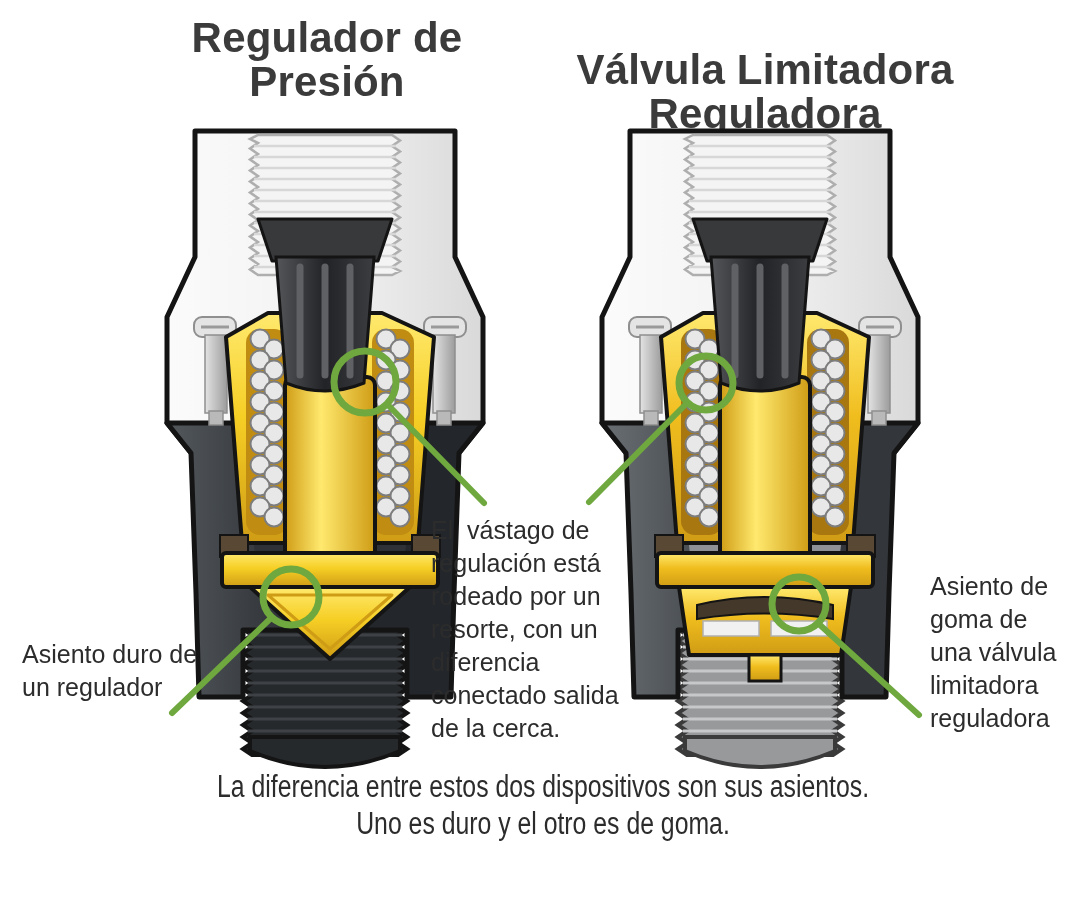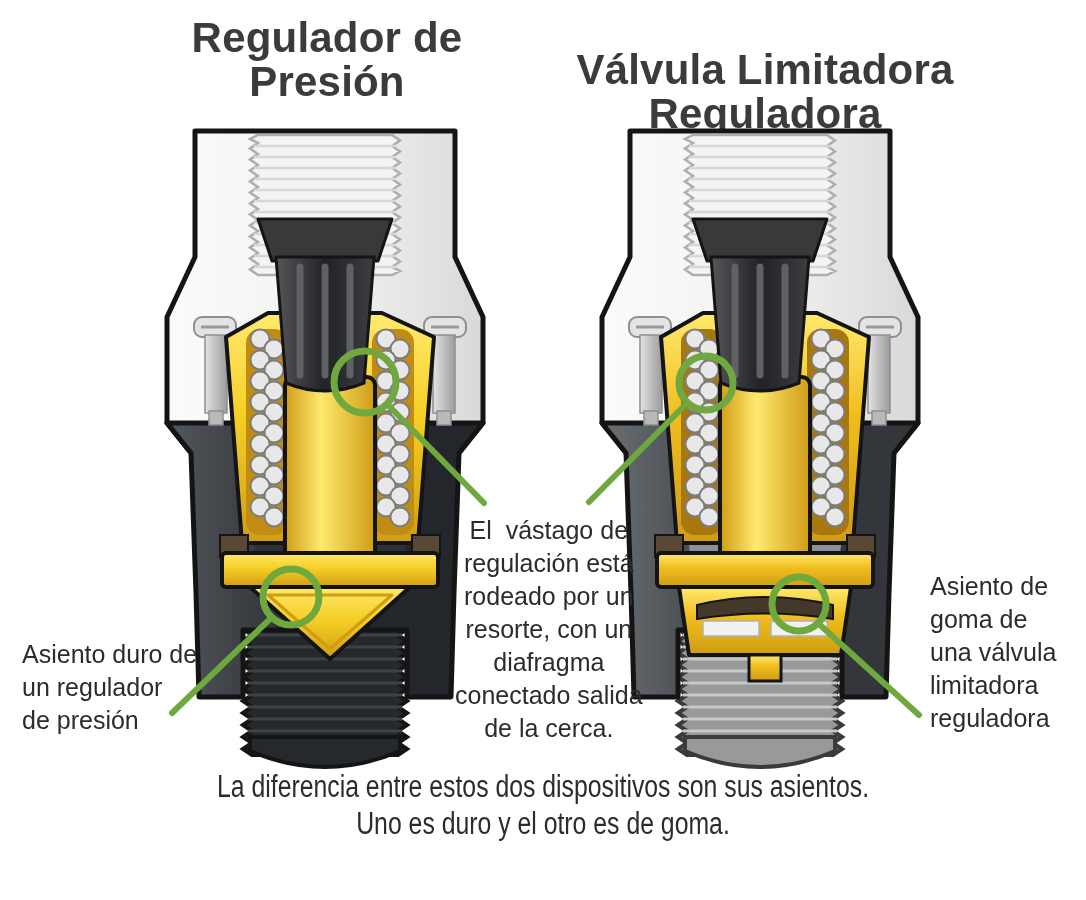"El vástago de" #label-stem { left: 455px -> 431px; text-align: center -> none }
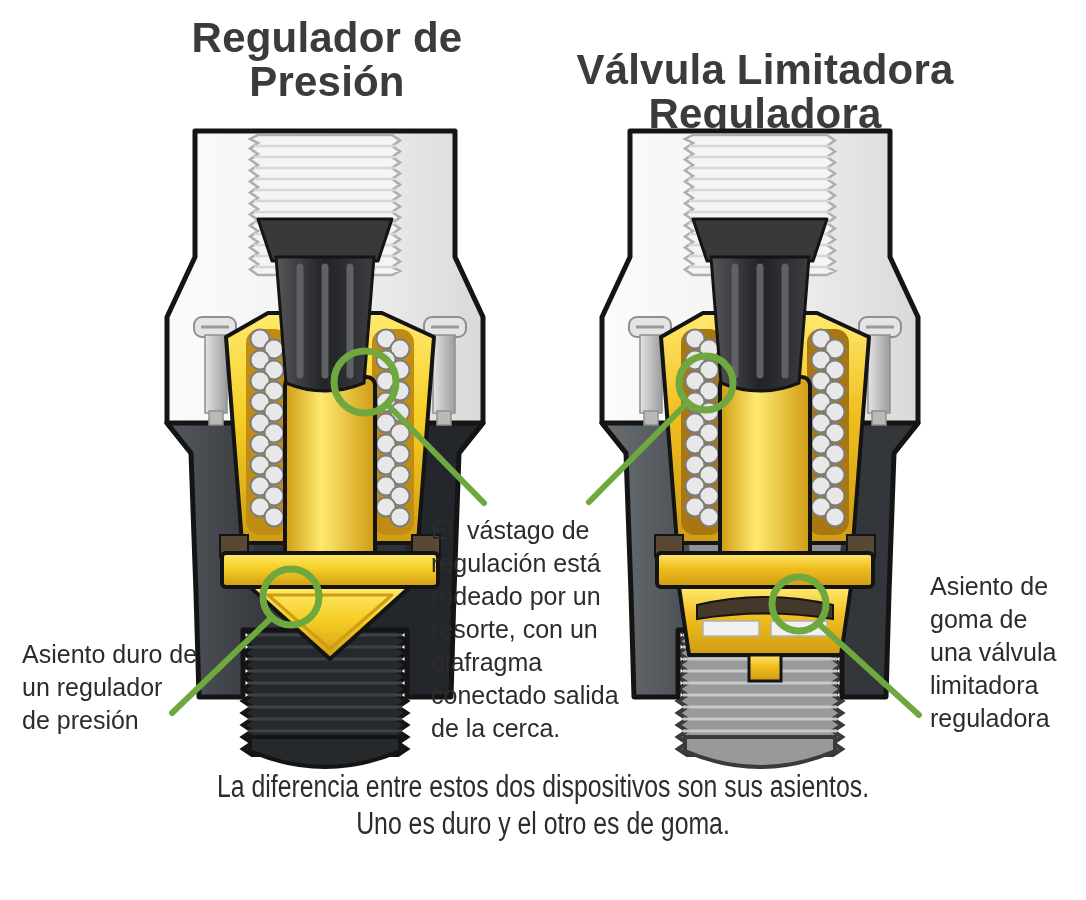"diafragma" div { text: diafragma -> diferencia }
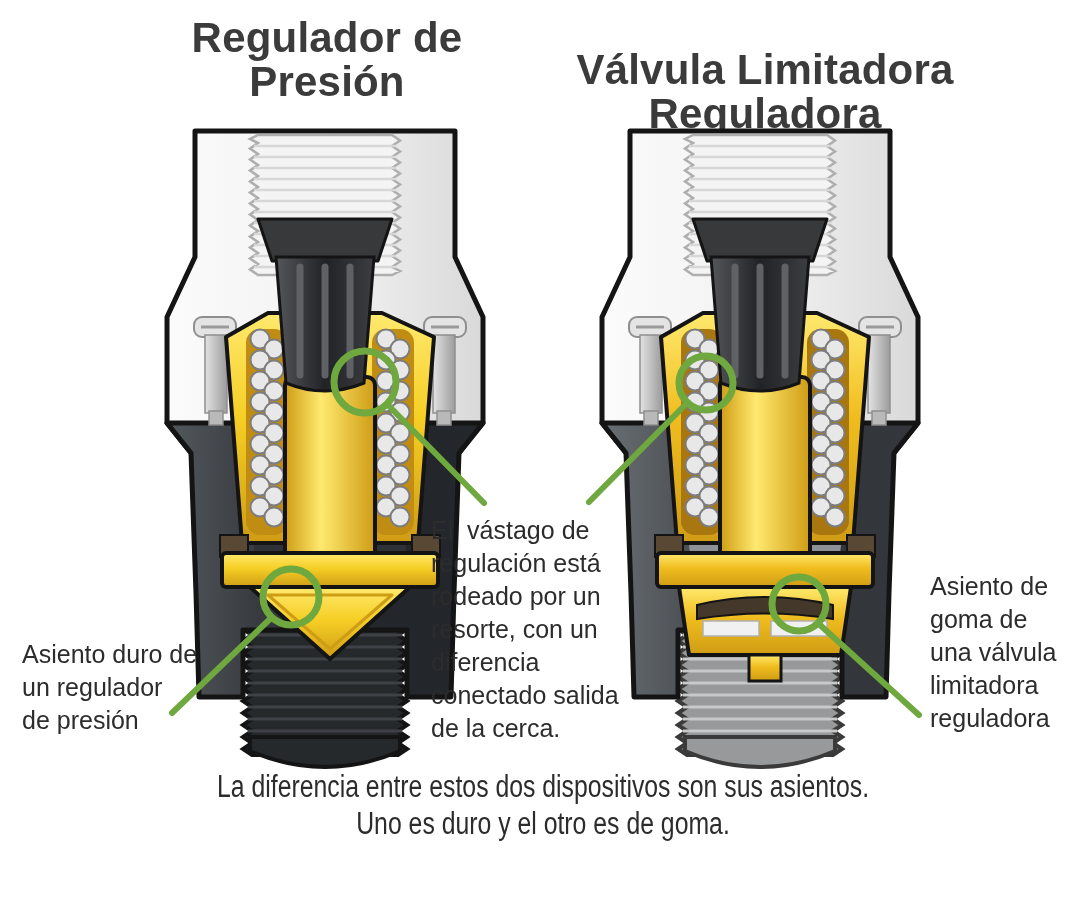"de presión" div { html: <div>de presión</div> -> none }
